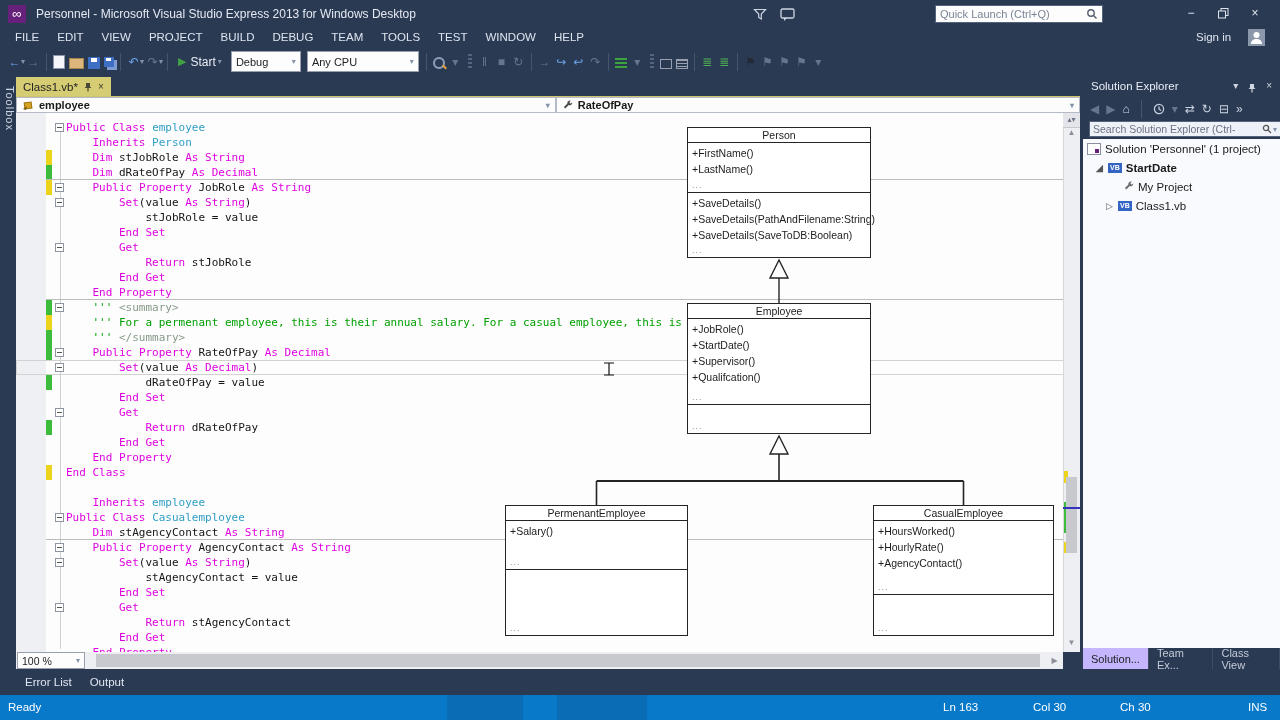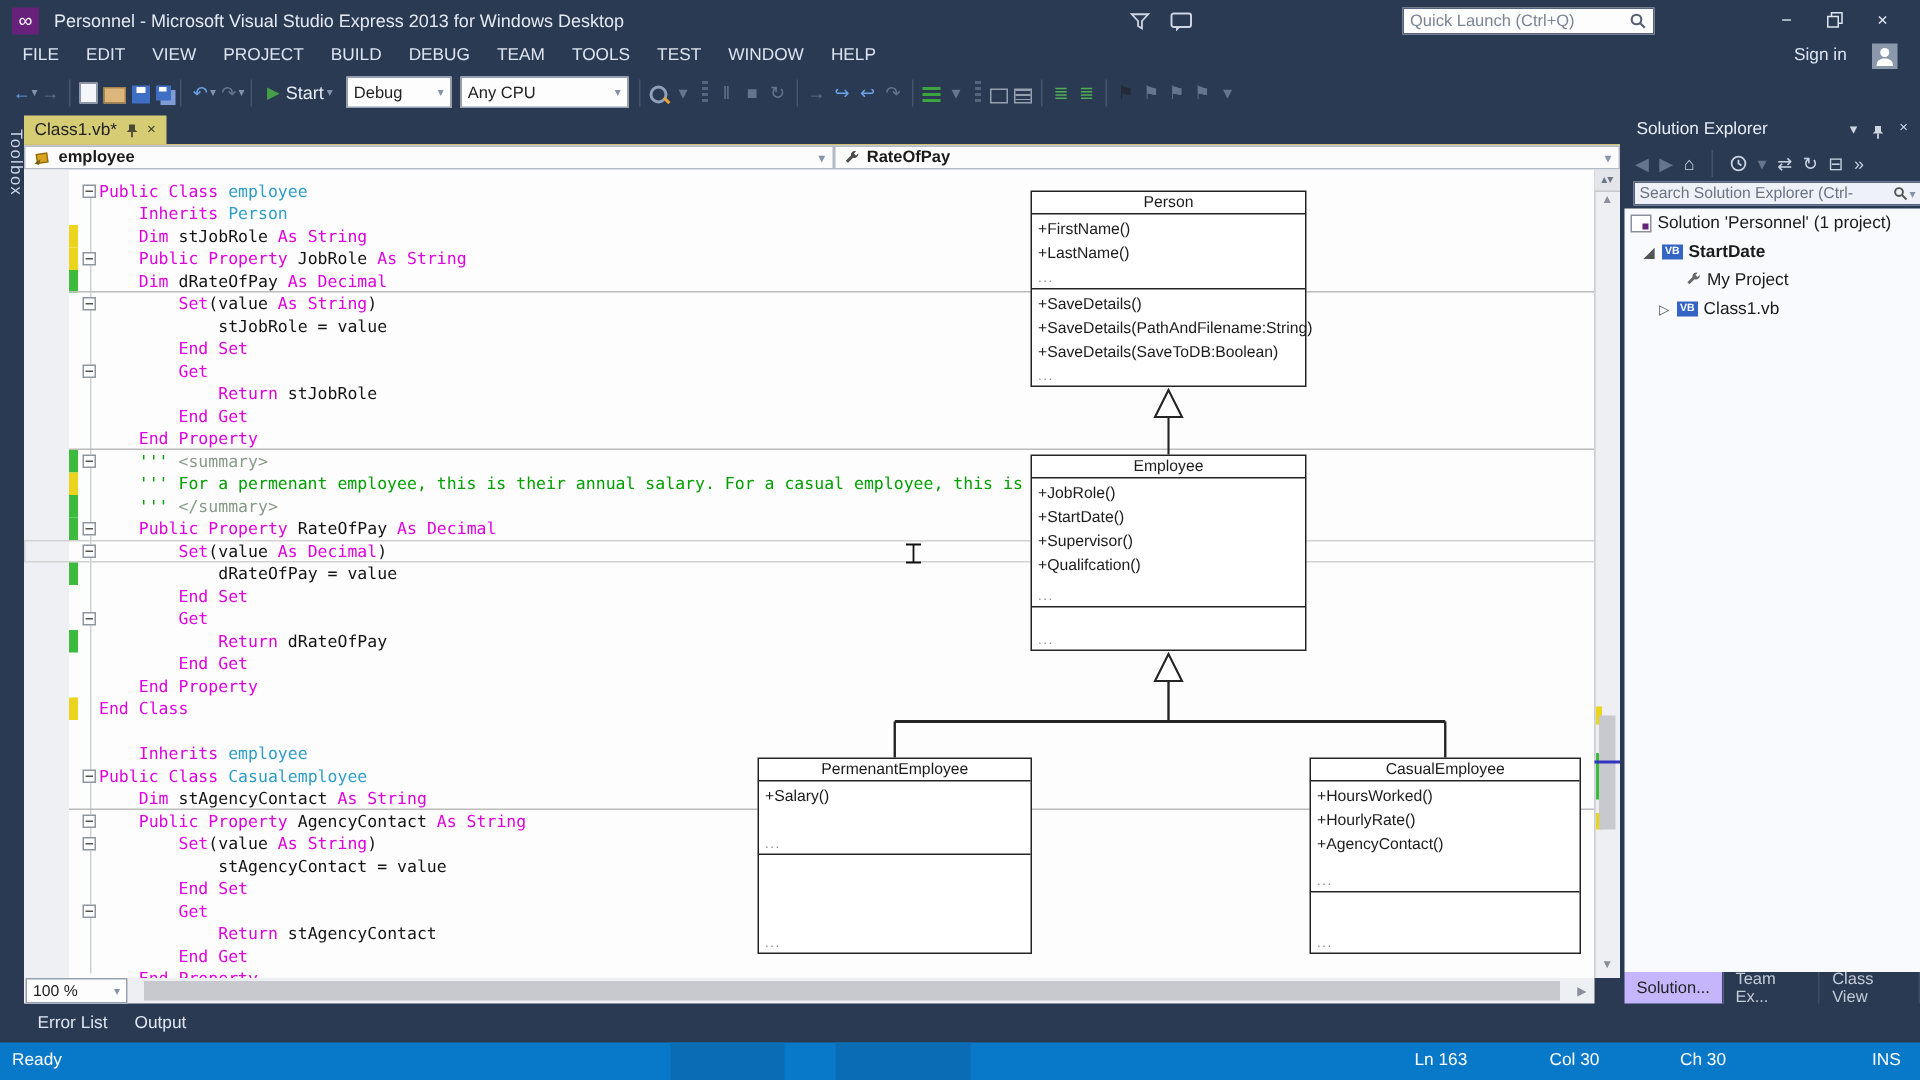"Public Property JobRole As String" div.code-line { order: before "Dim dRateOfPay As Decimal" -> after "Dim dRateOfPay As Decimal" }
